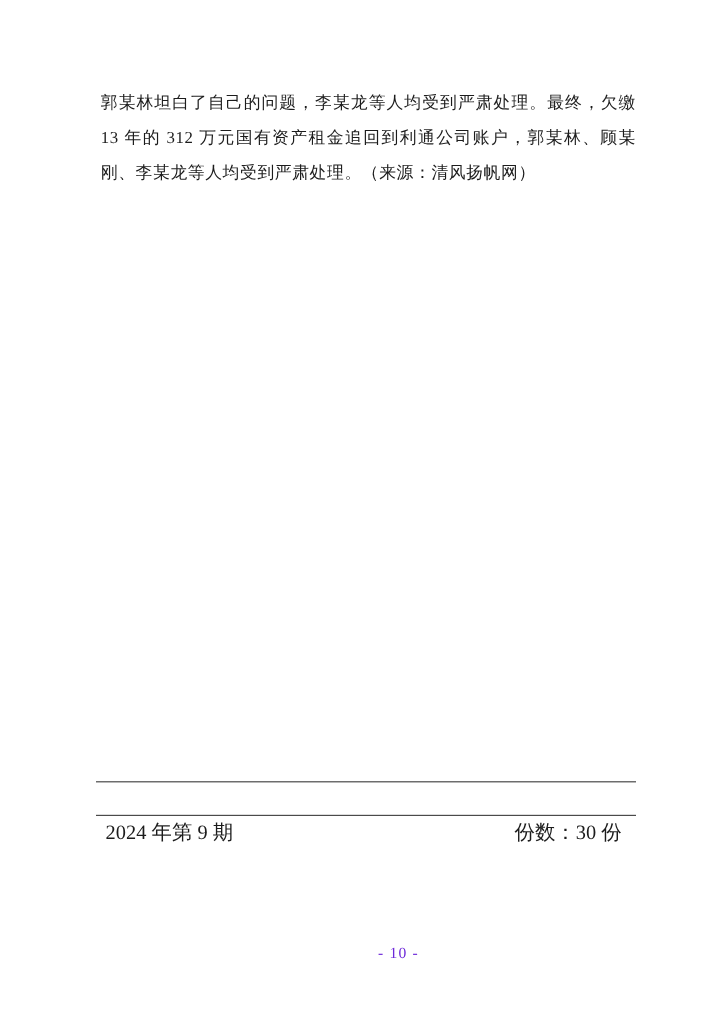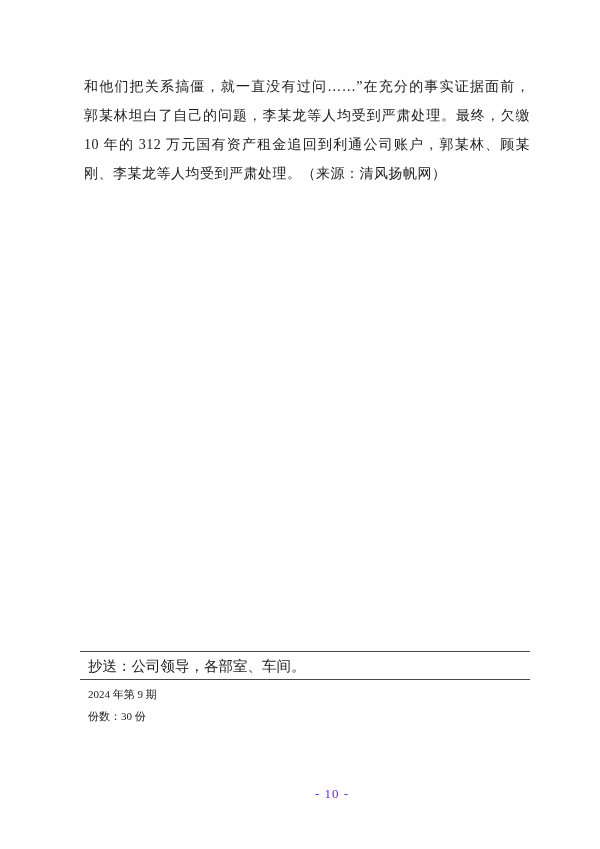"和他们把关系搞僵，就一直没有过问……”在充分的事实证据面前，" div.body-line { html: <div>和他们把关系搞僵，就一直没有过问……”在充分的事实证据面前，</div> -> none }
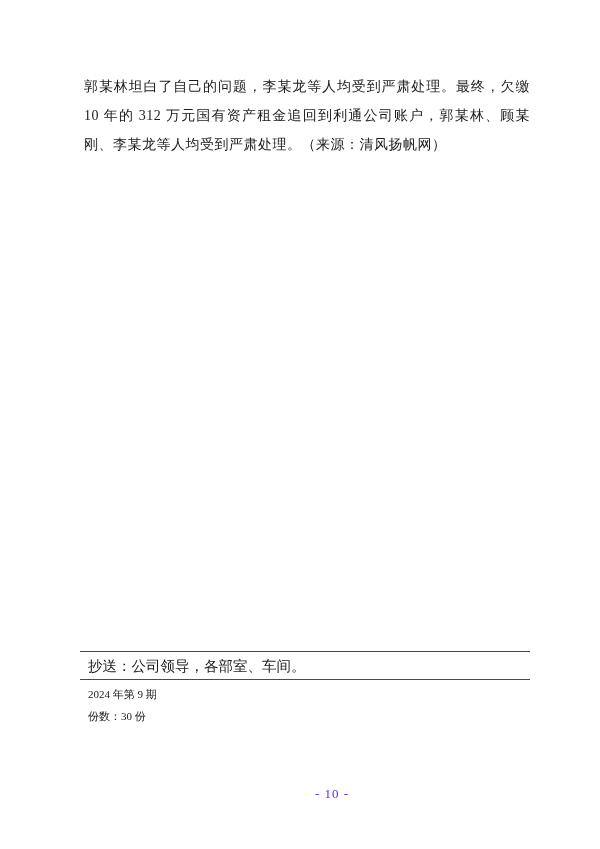"10 年的 312 万元国有资产租金追回到利通公司账户，郭某林、顾某" div.body-line { text: 10 -> 13 }
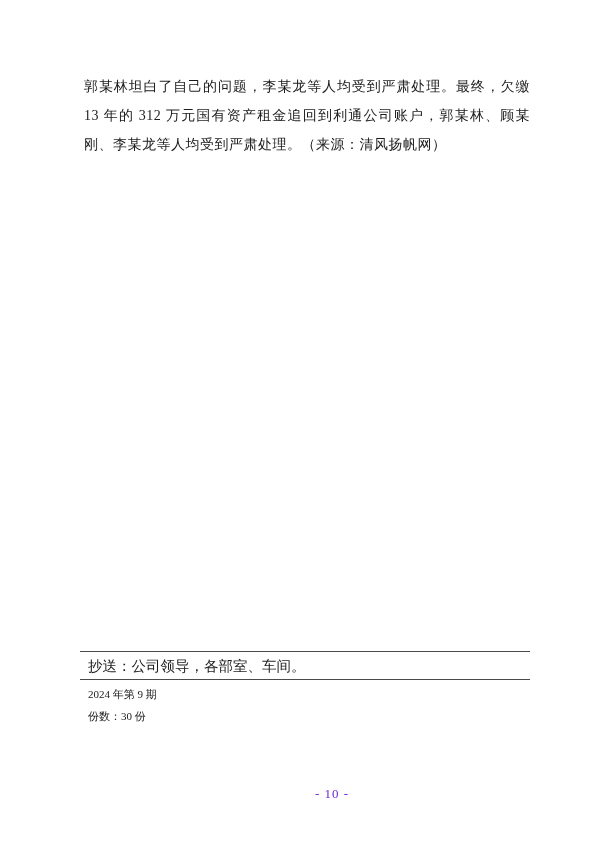"抄送：公司领导，各部室、车间。" div.copy-row { html: <div>抄送：公司领导，各部室、车间。</div> -> none }
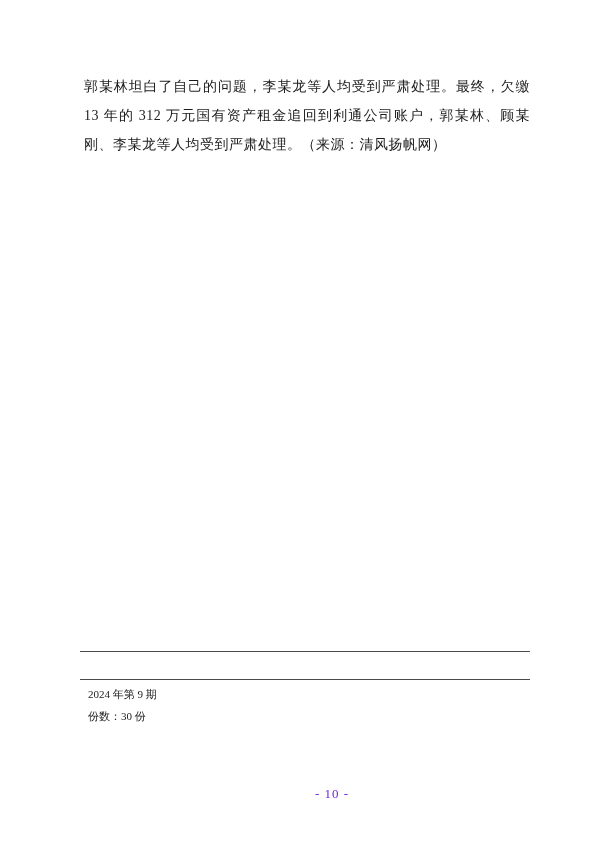"2024 年第 9 期" .issue-row { flex-direction: column -> none; font-size: 11px -> 17px }
